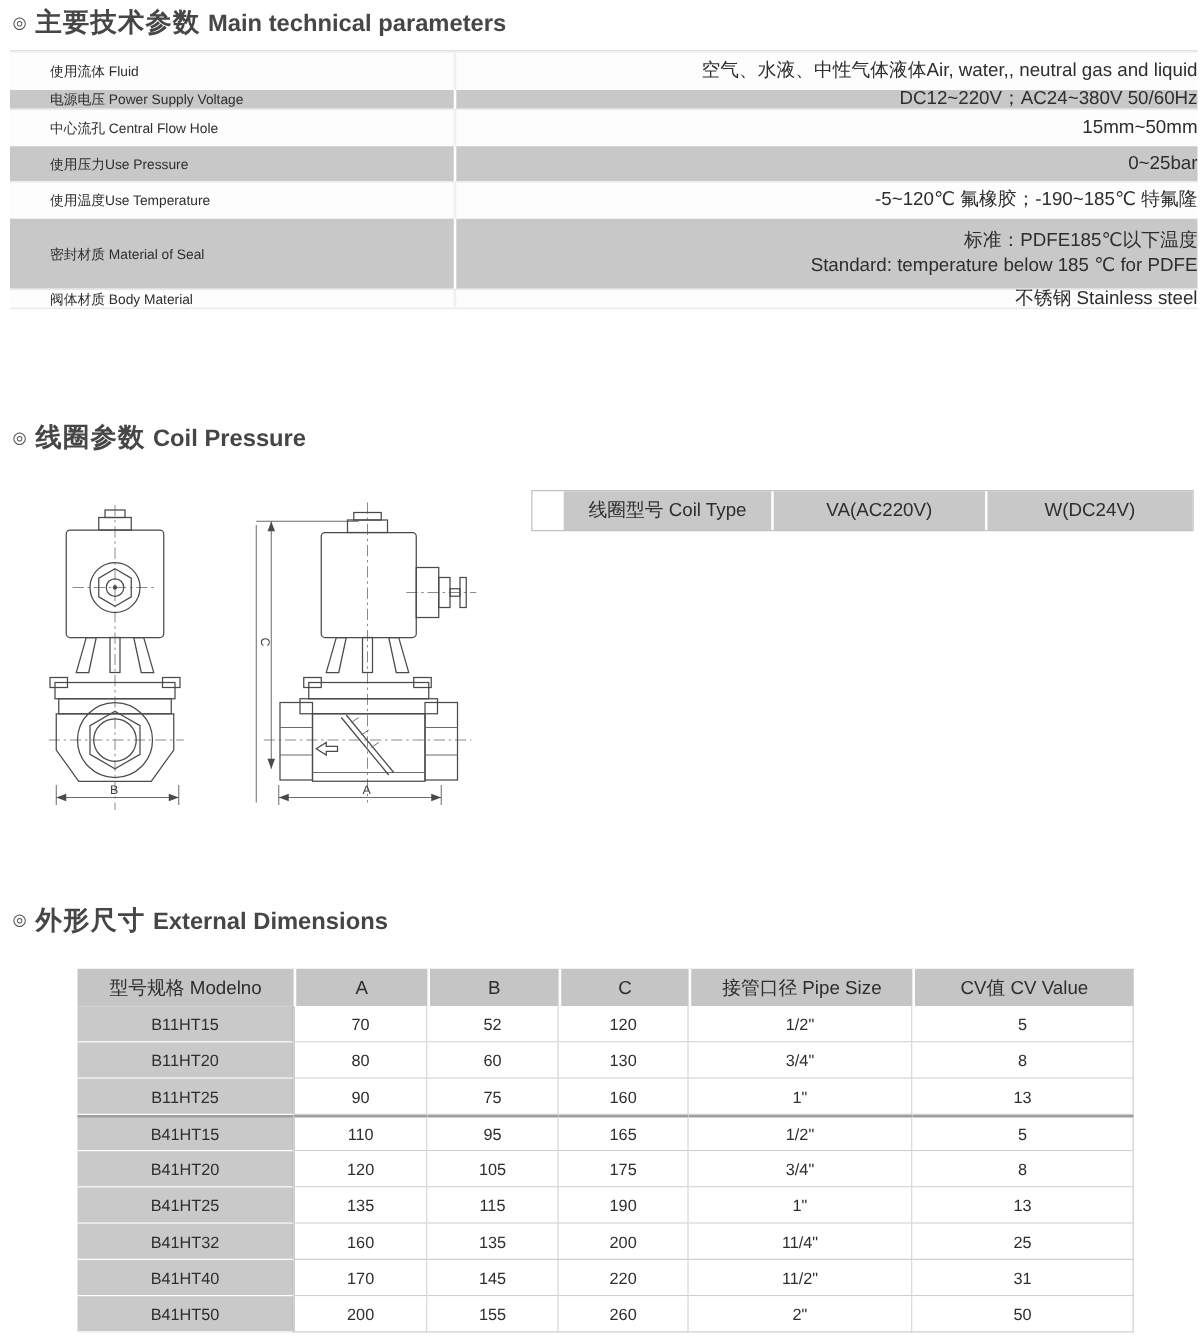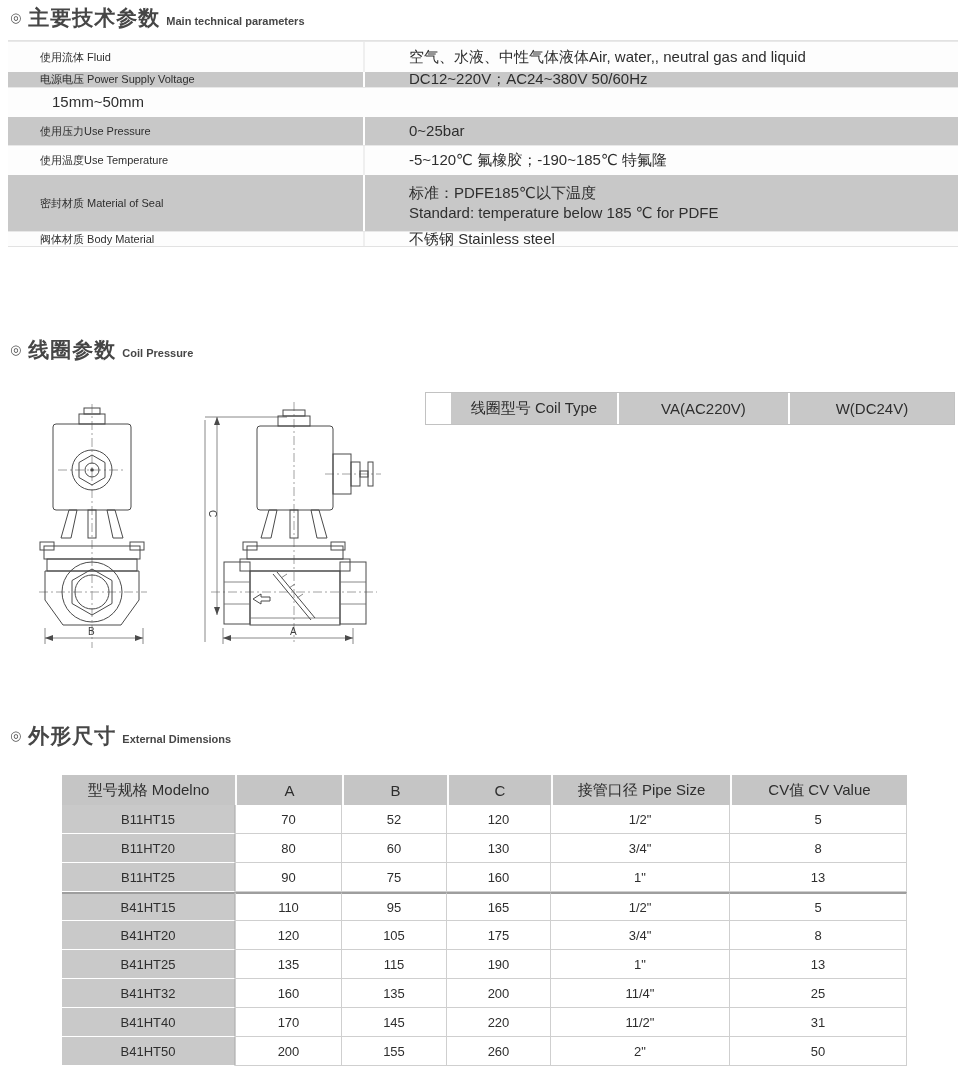"Main technical parameters" .sec-title .en { font-size: 11px -> 19px }
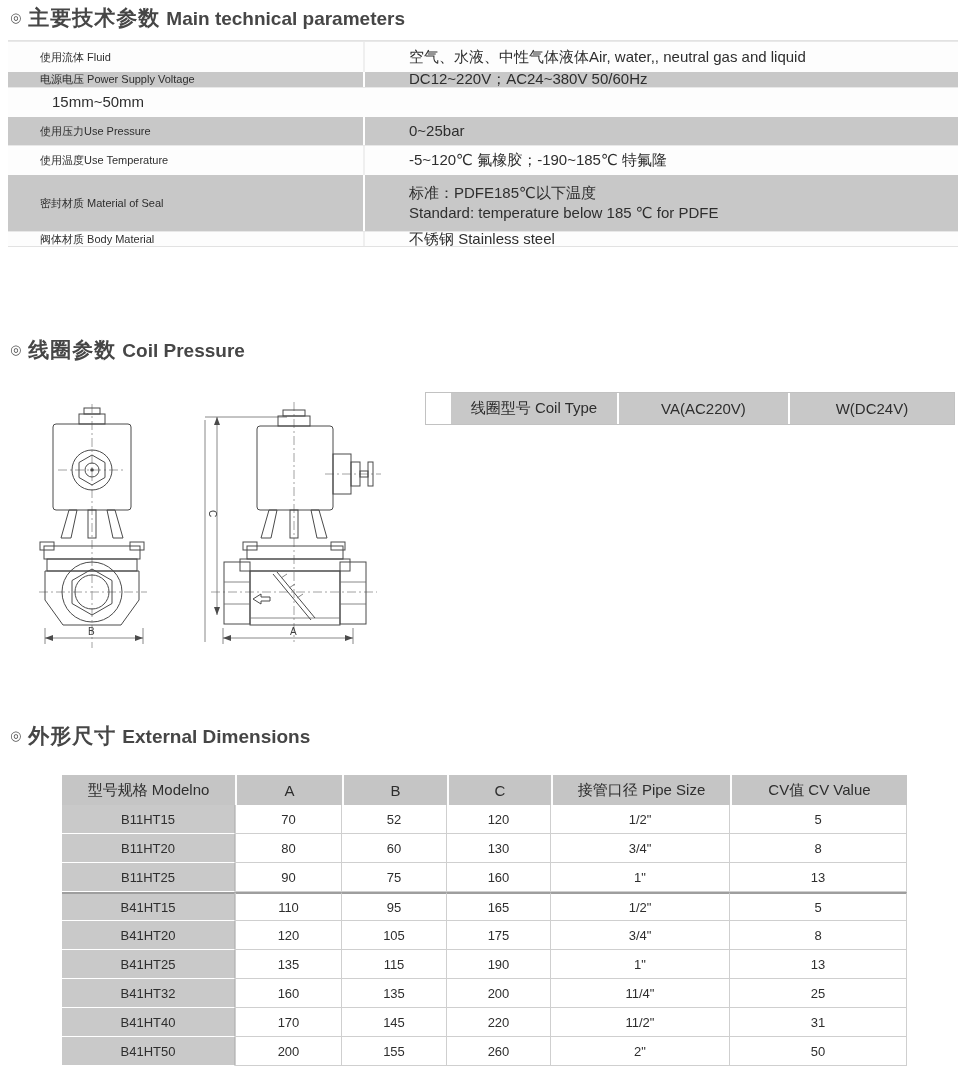"空气、水液、中性气体液体Air, water,, neutral gas and" .cell-v span { text-align: none -> right }
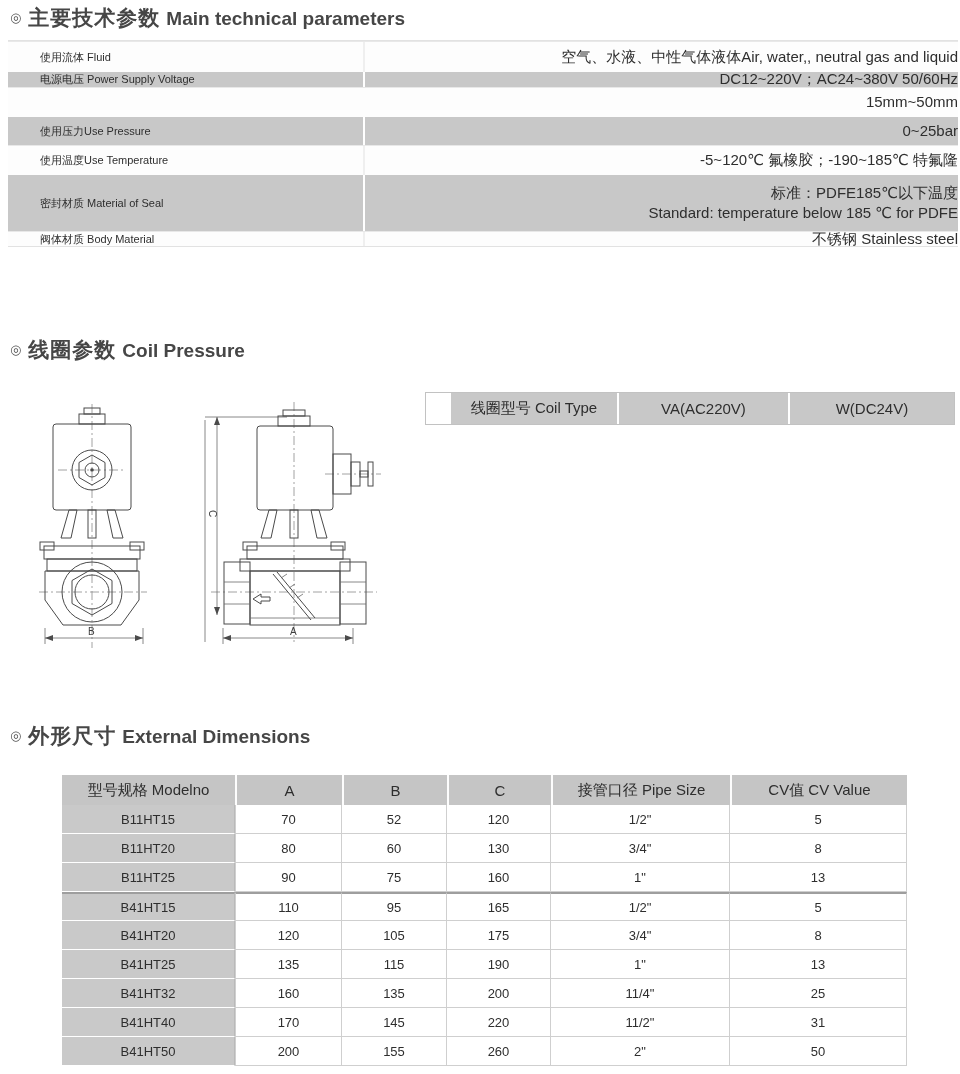"中心流孔 Central Flow Hole" div.cell-l { html: none -> <div>中心流孔 Central Flow Hole</div> }
